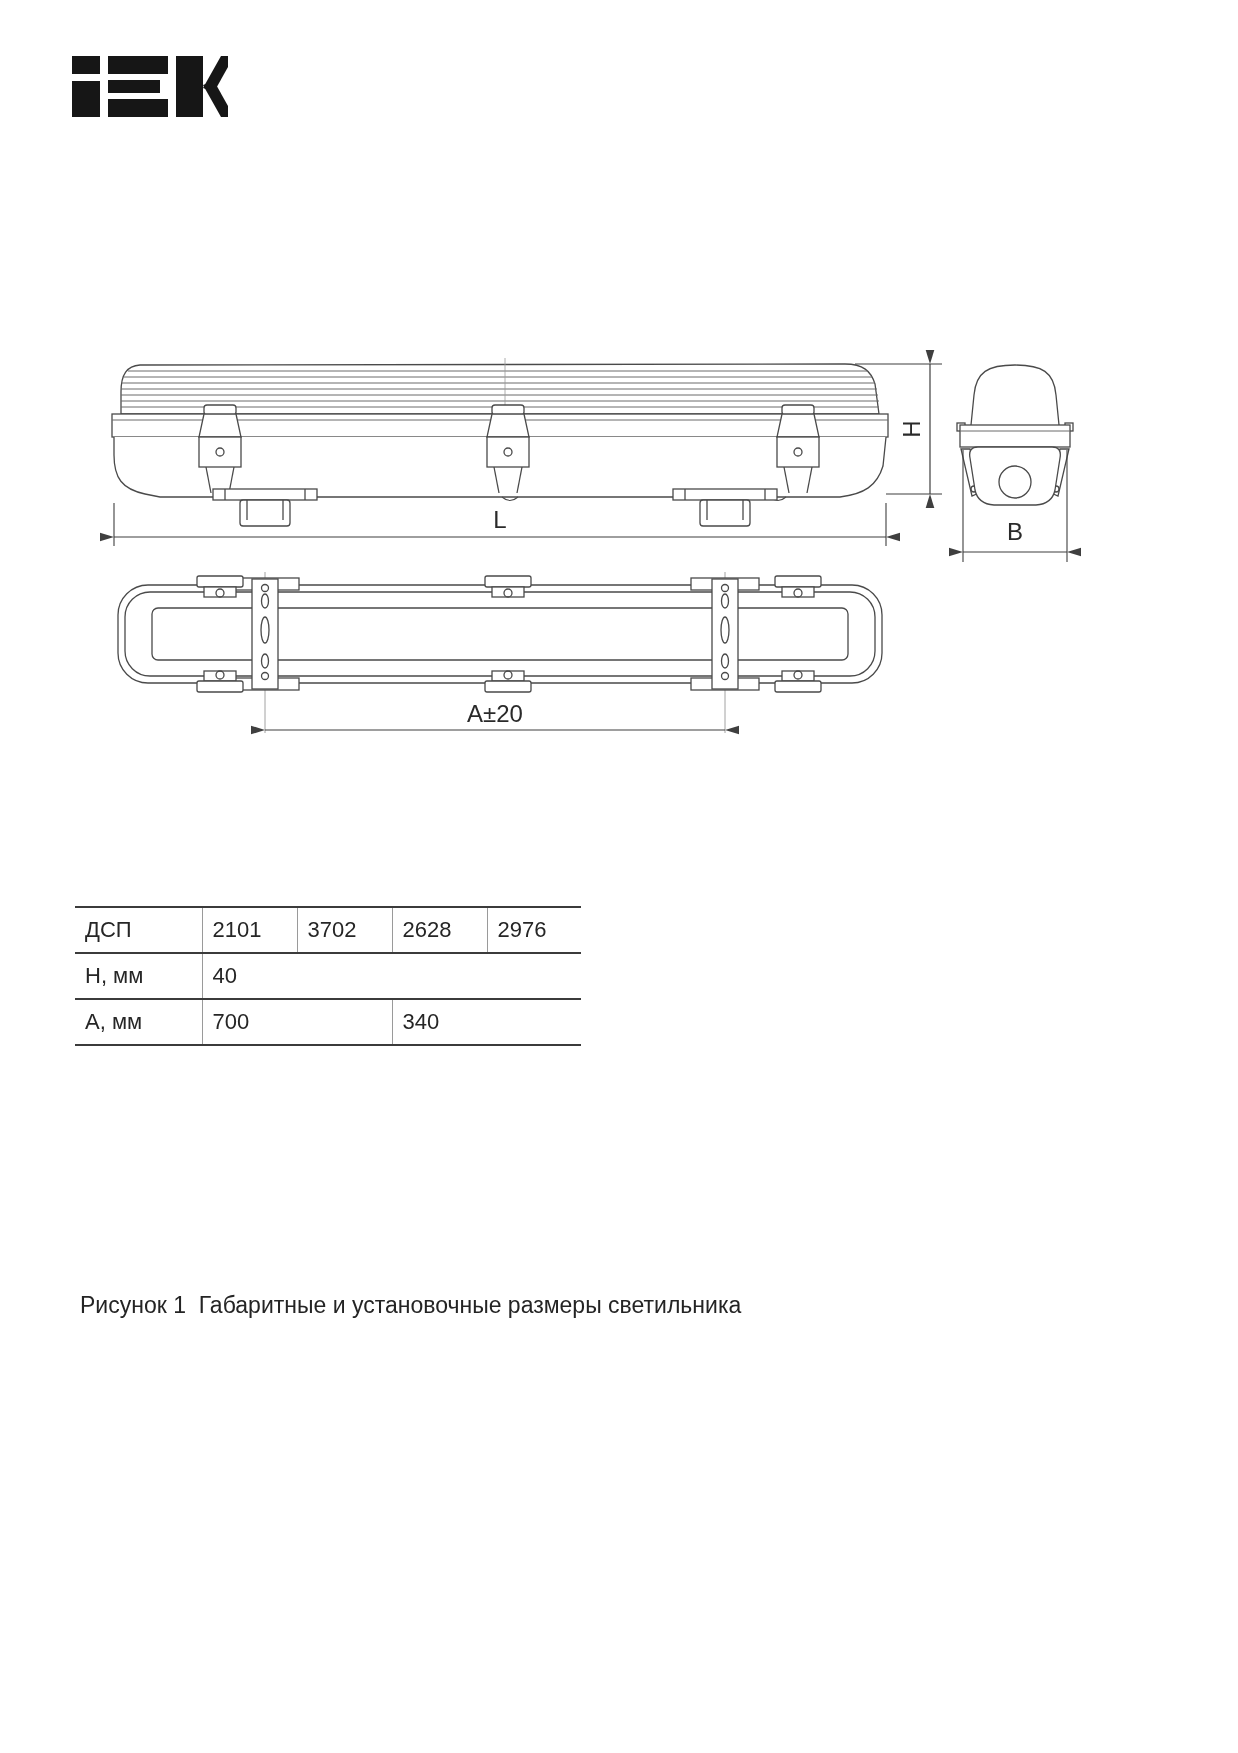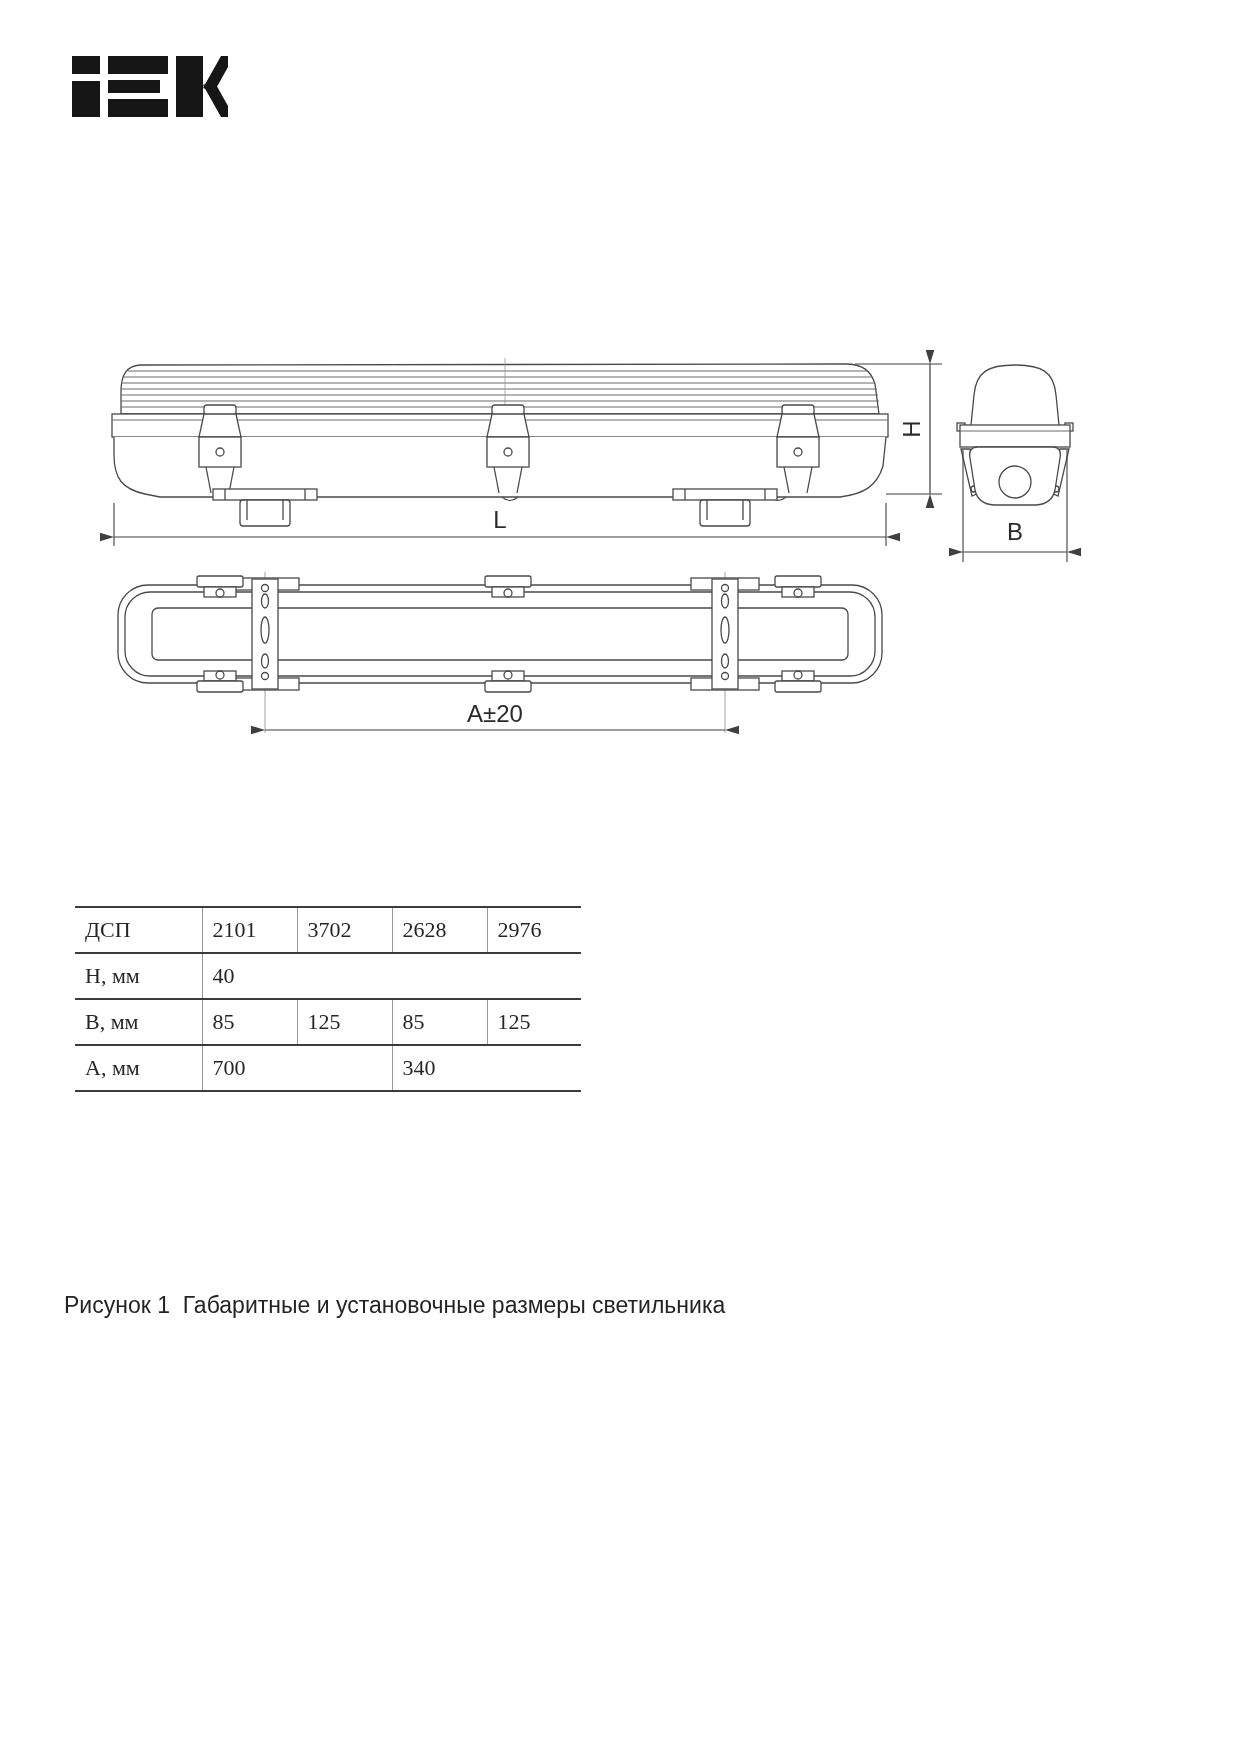"ДСП" .dims-table { font-family: Liberation Serif, serif -> none }
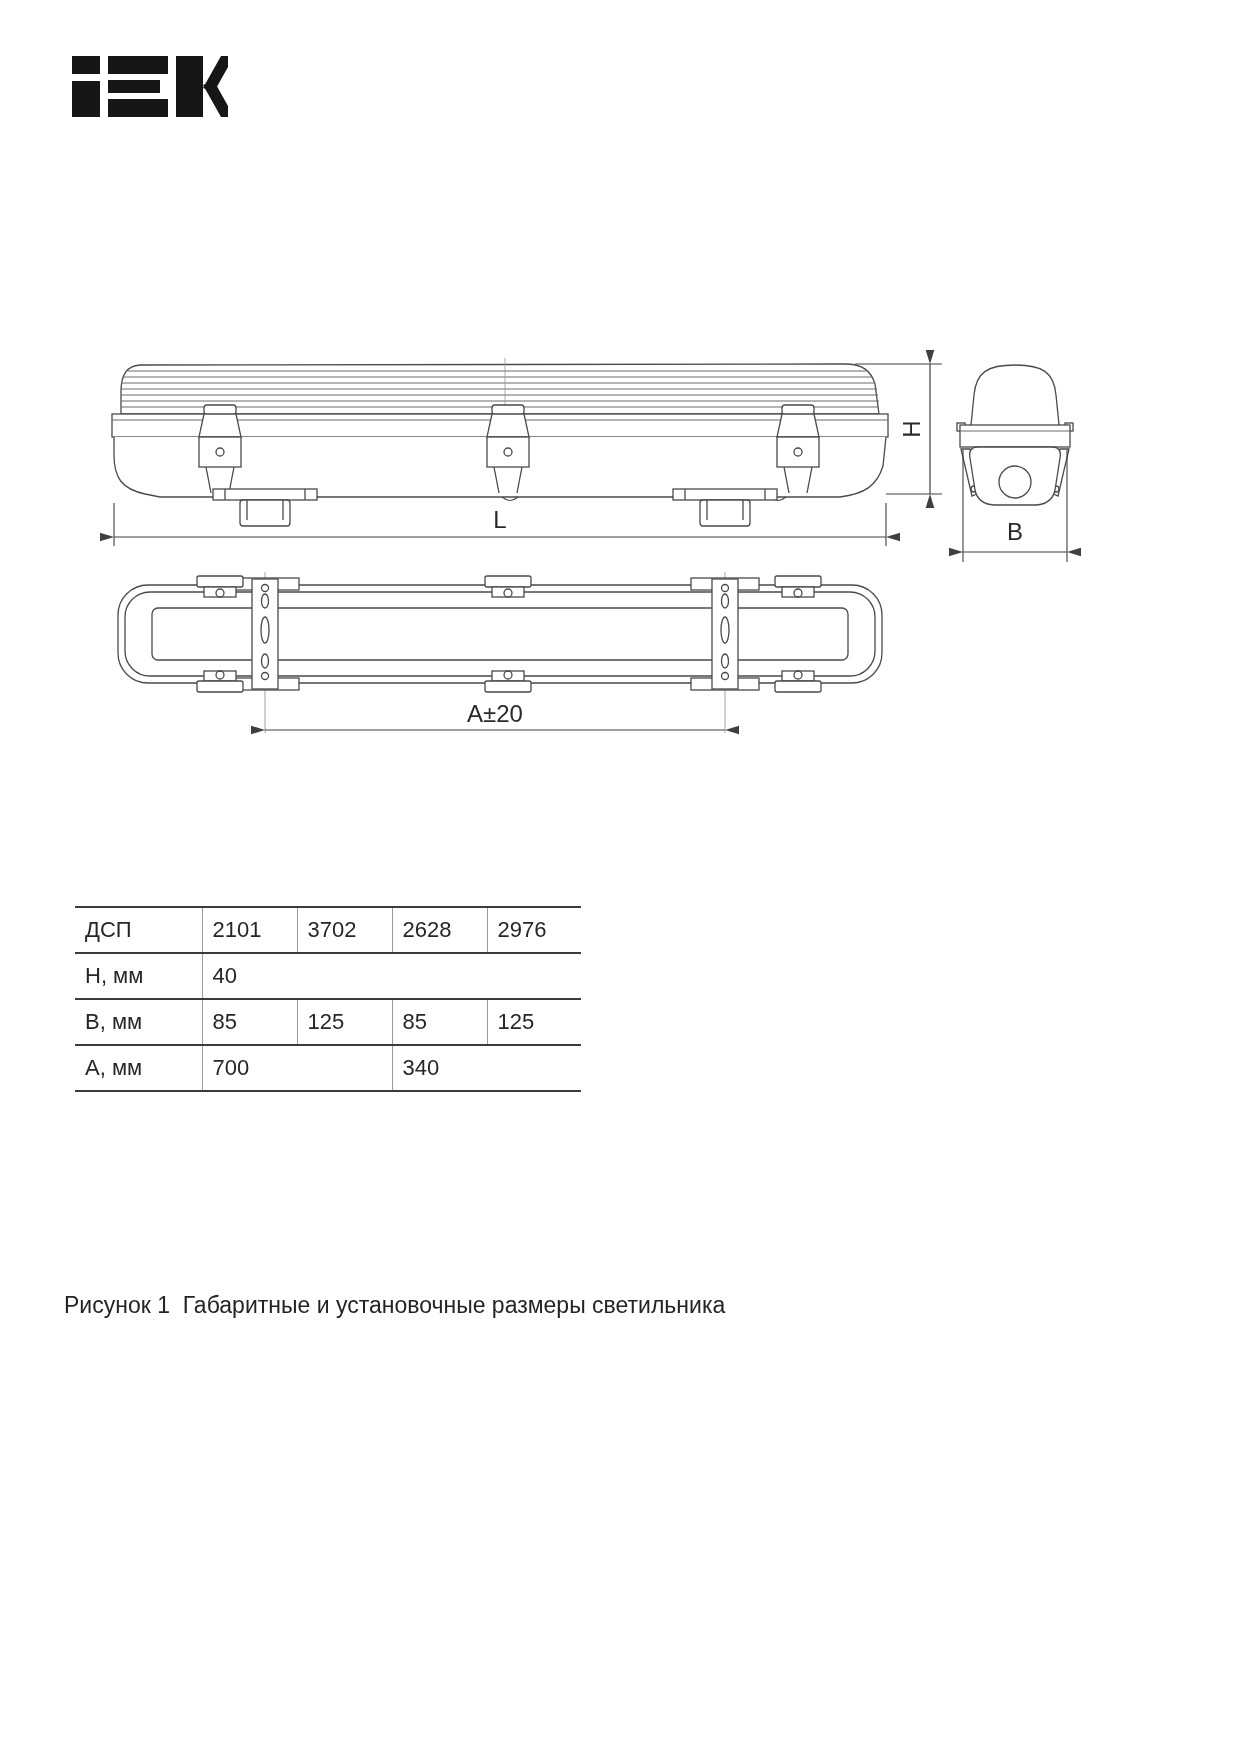"В, мм" tr { html: <tr> <td>В, мм</td> <td>85</td> <td>125</td> <td>85</td> <td>125</td> </tr> -> none }
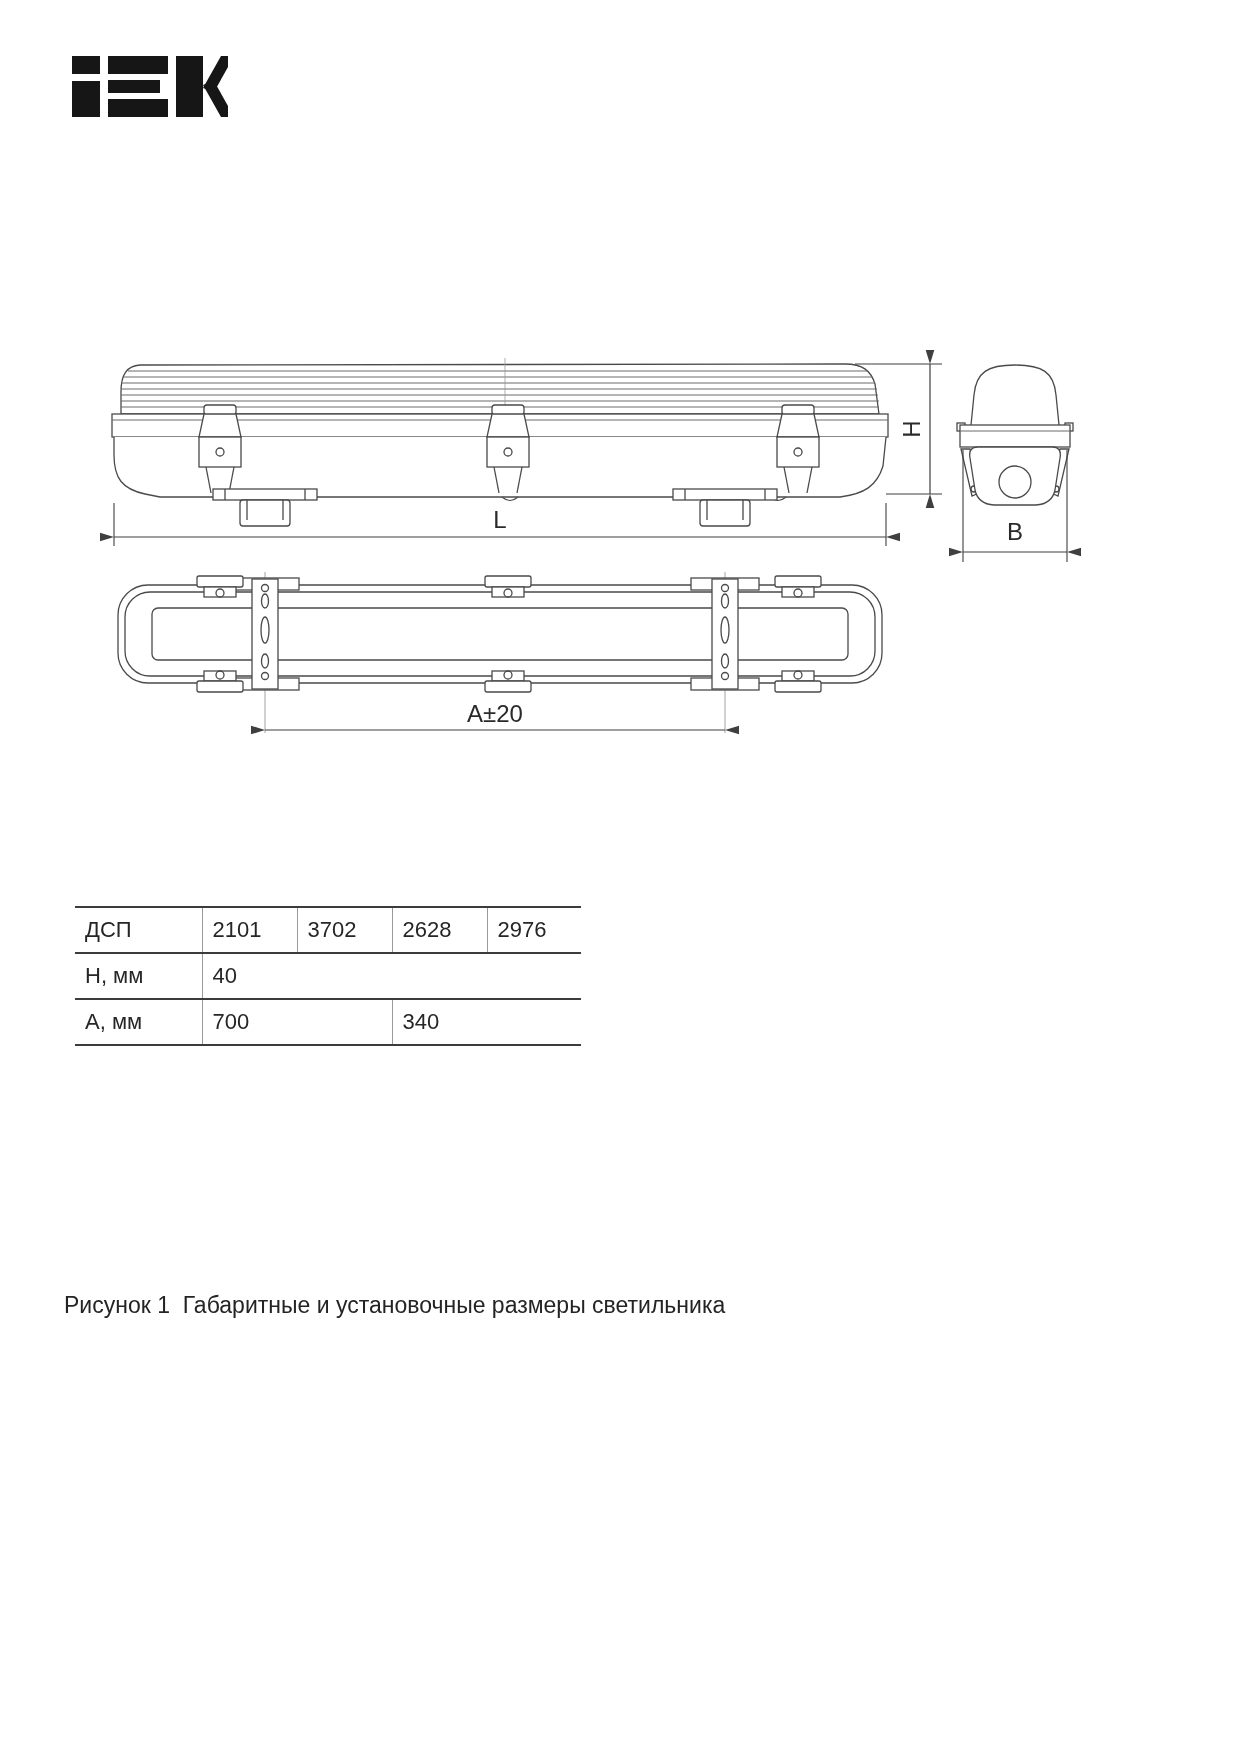"Рисунок 1 Габаритные и установочные" .caption { left: 64px -> 80px }
